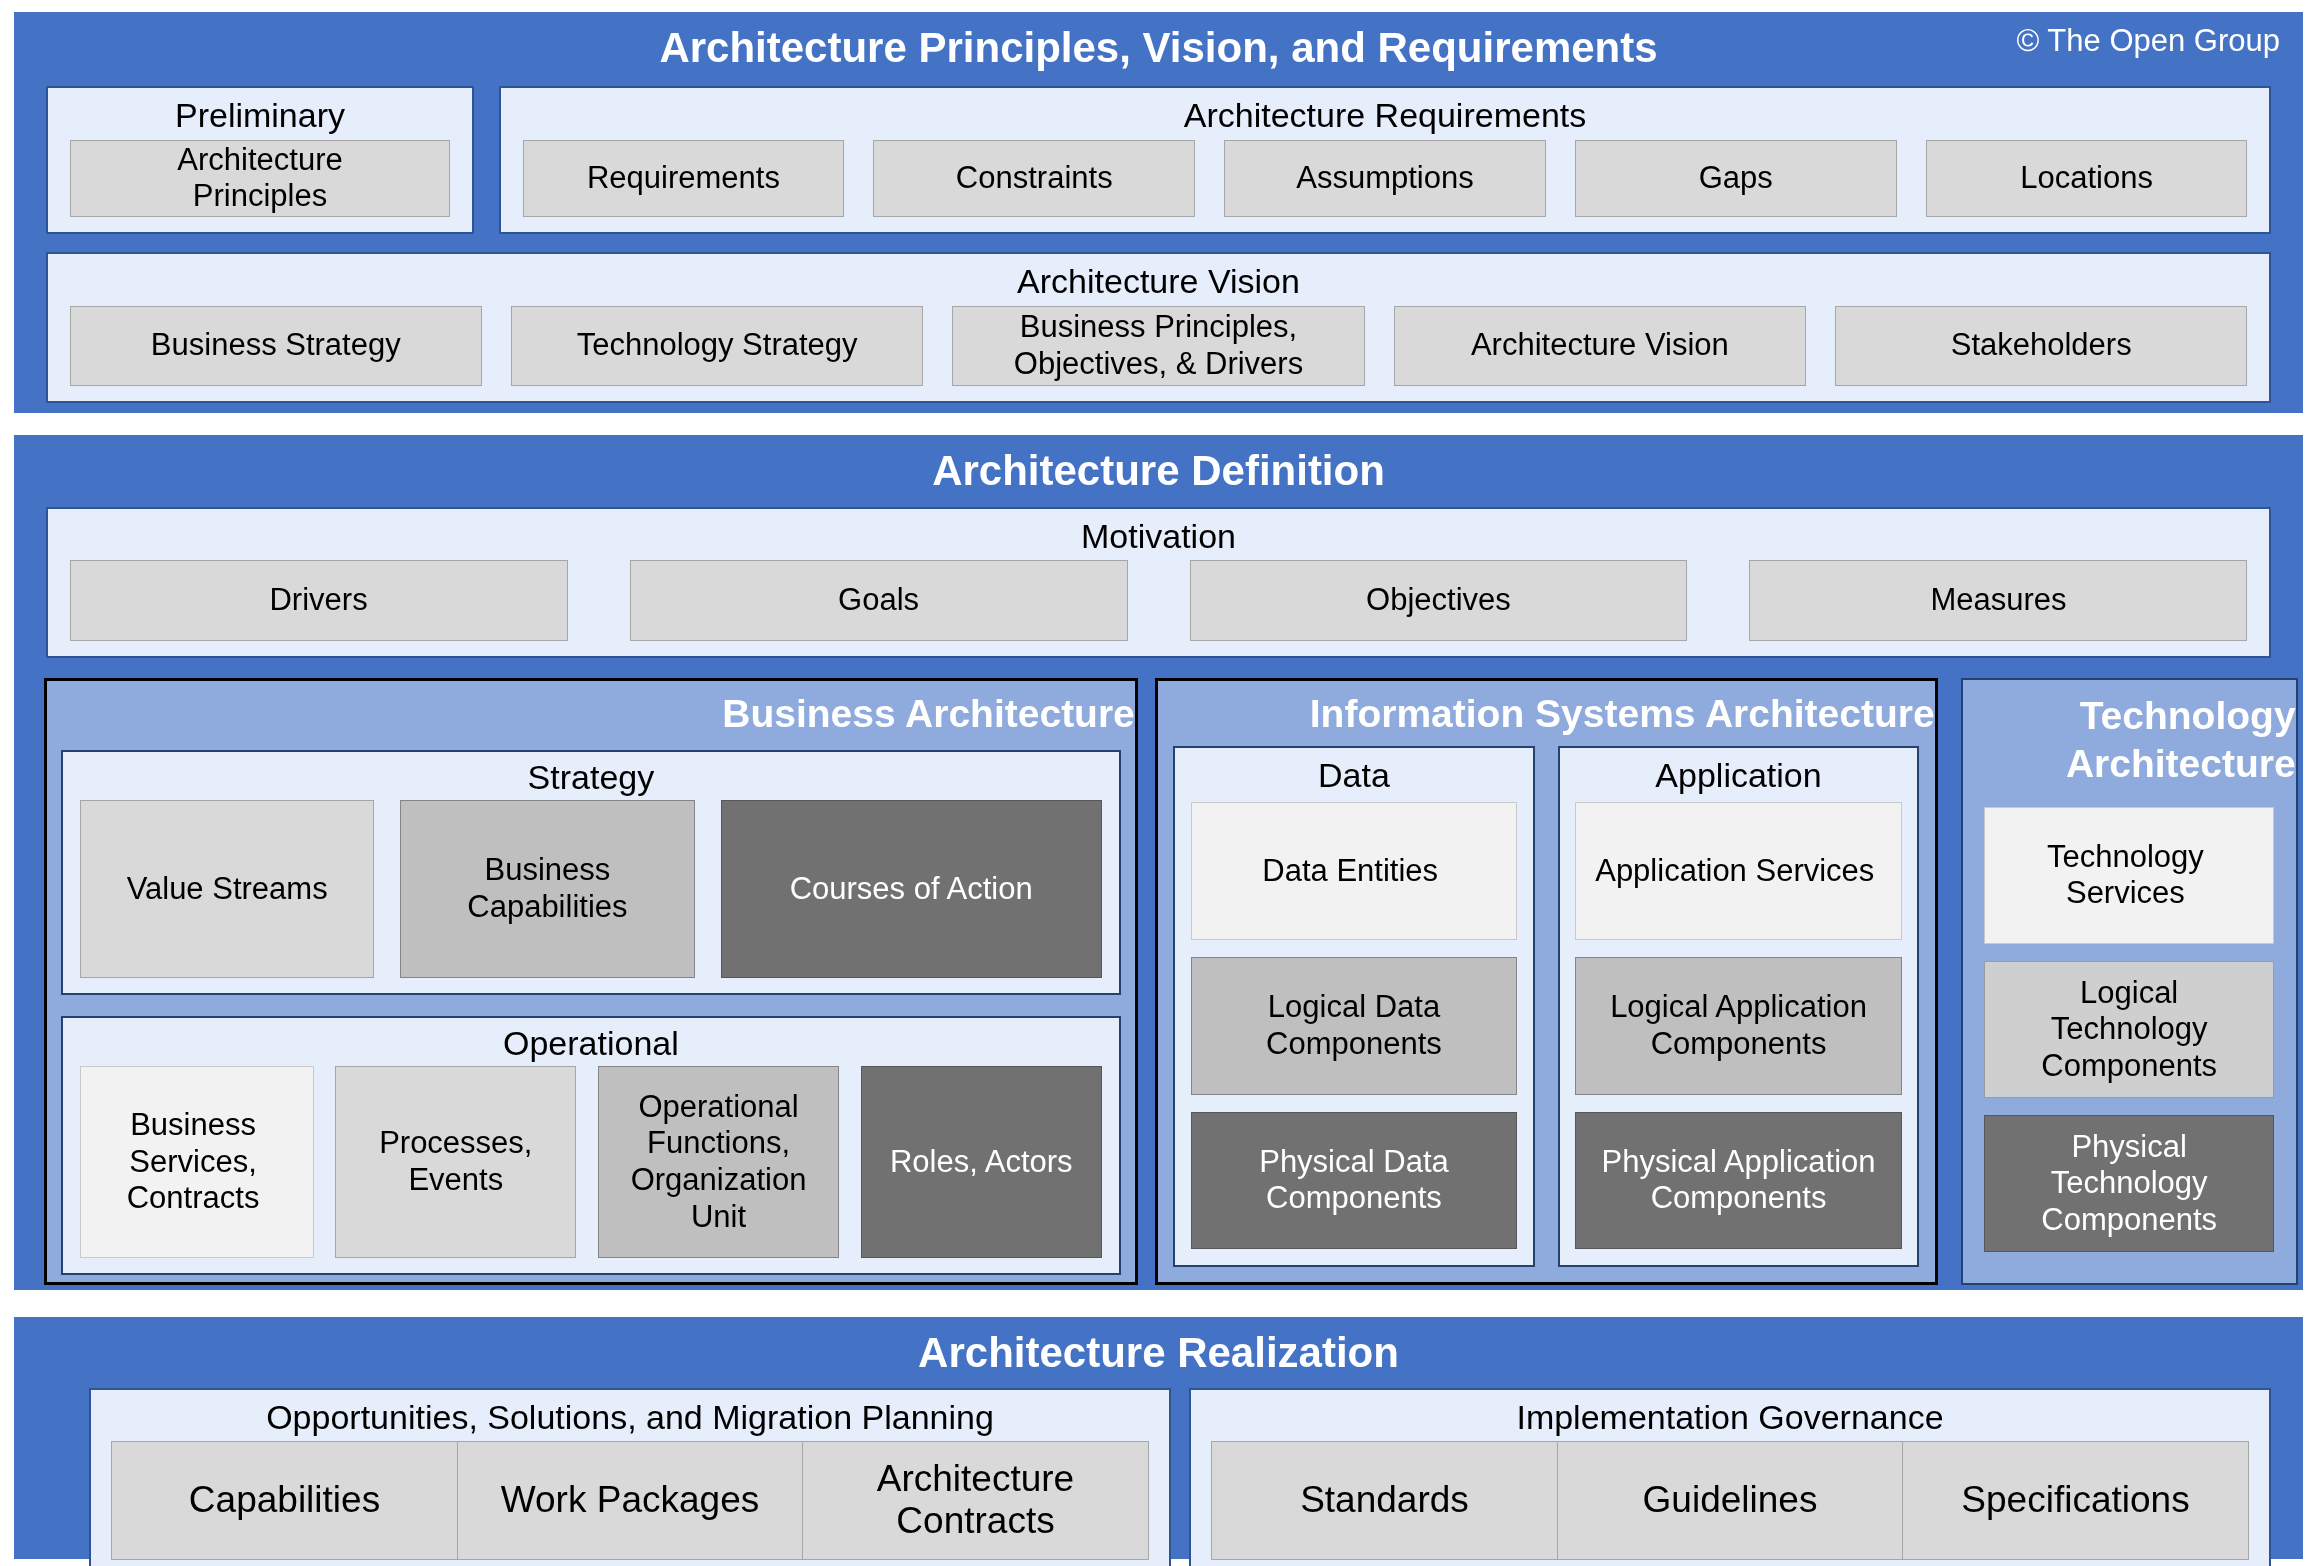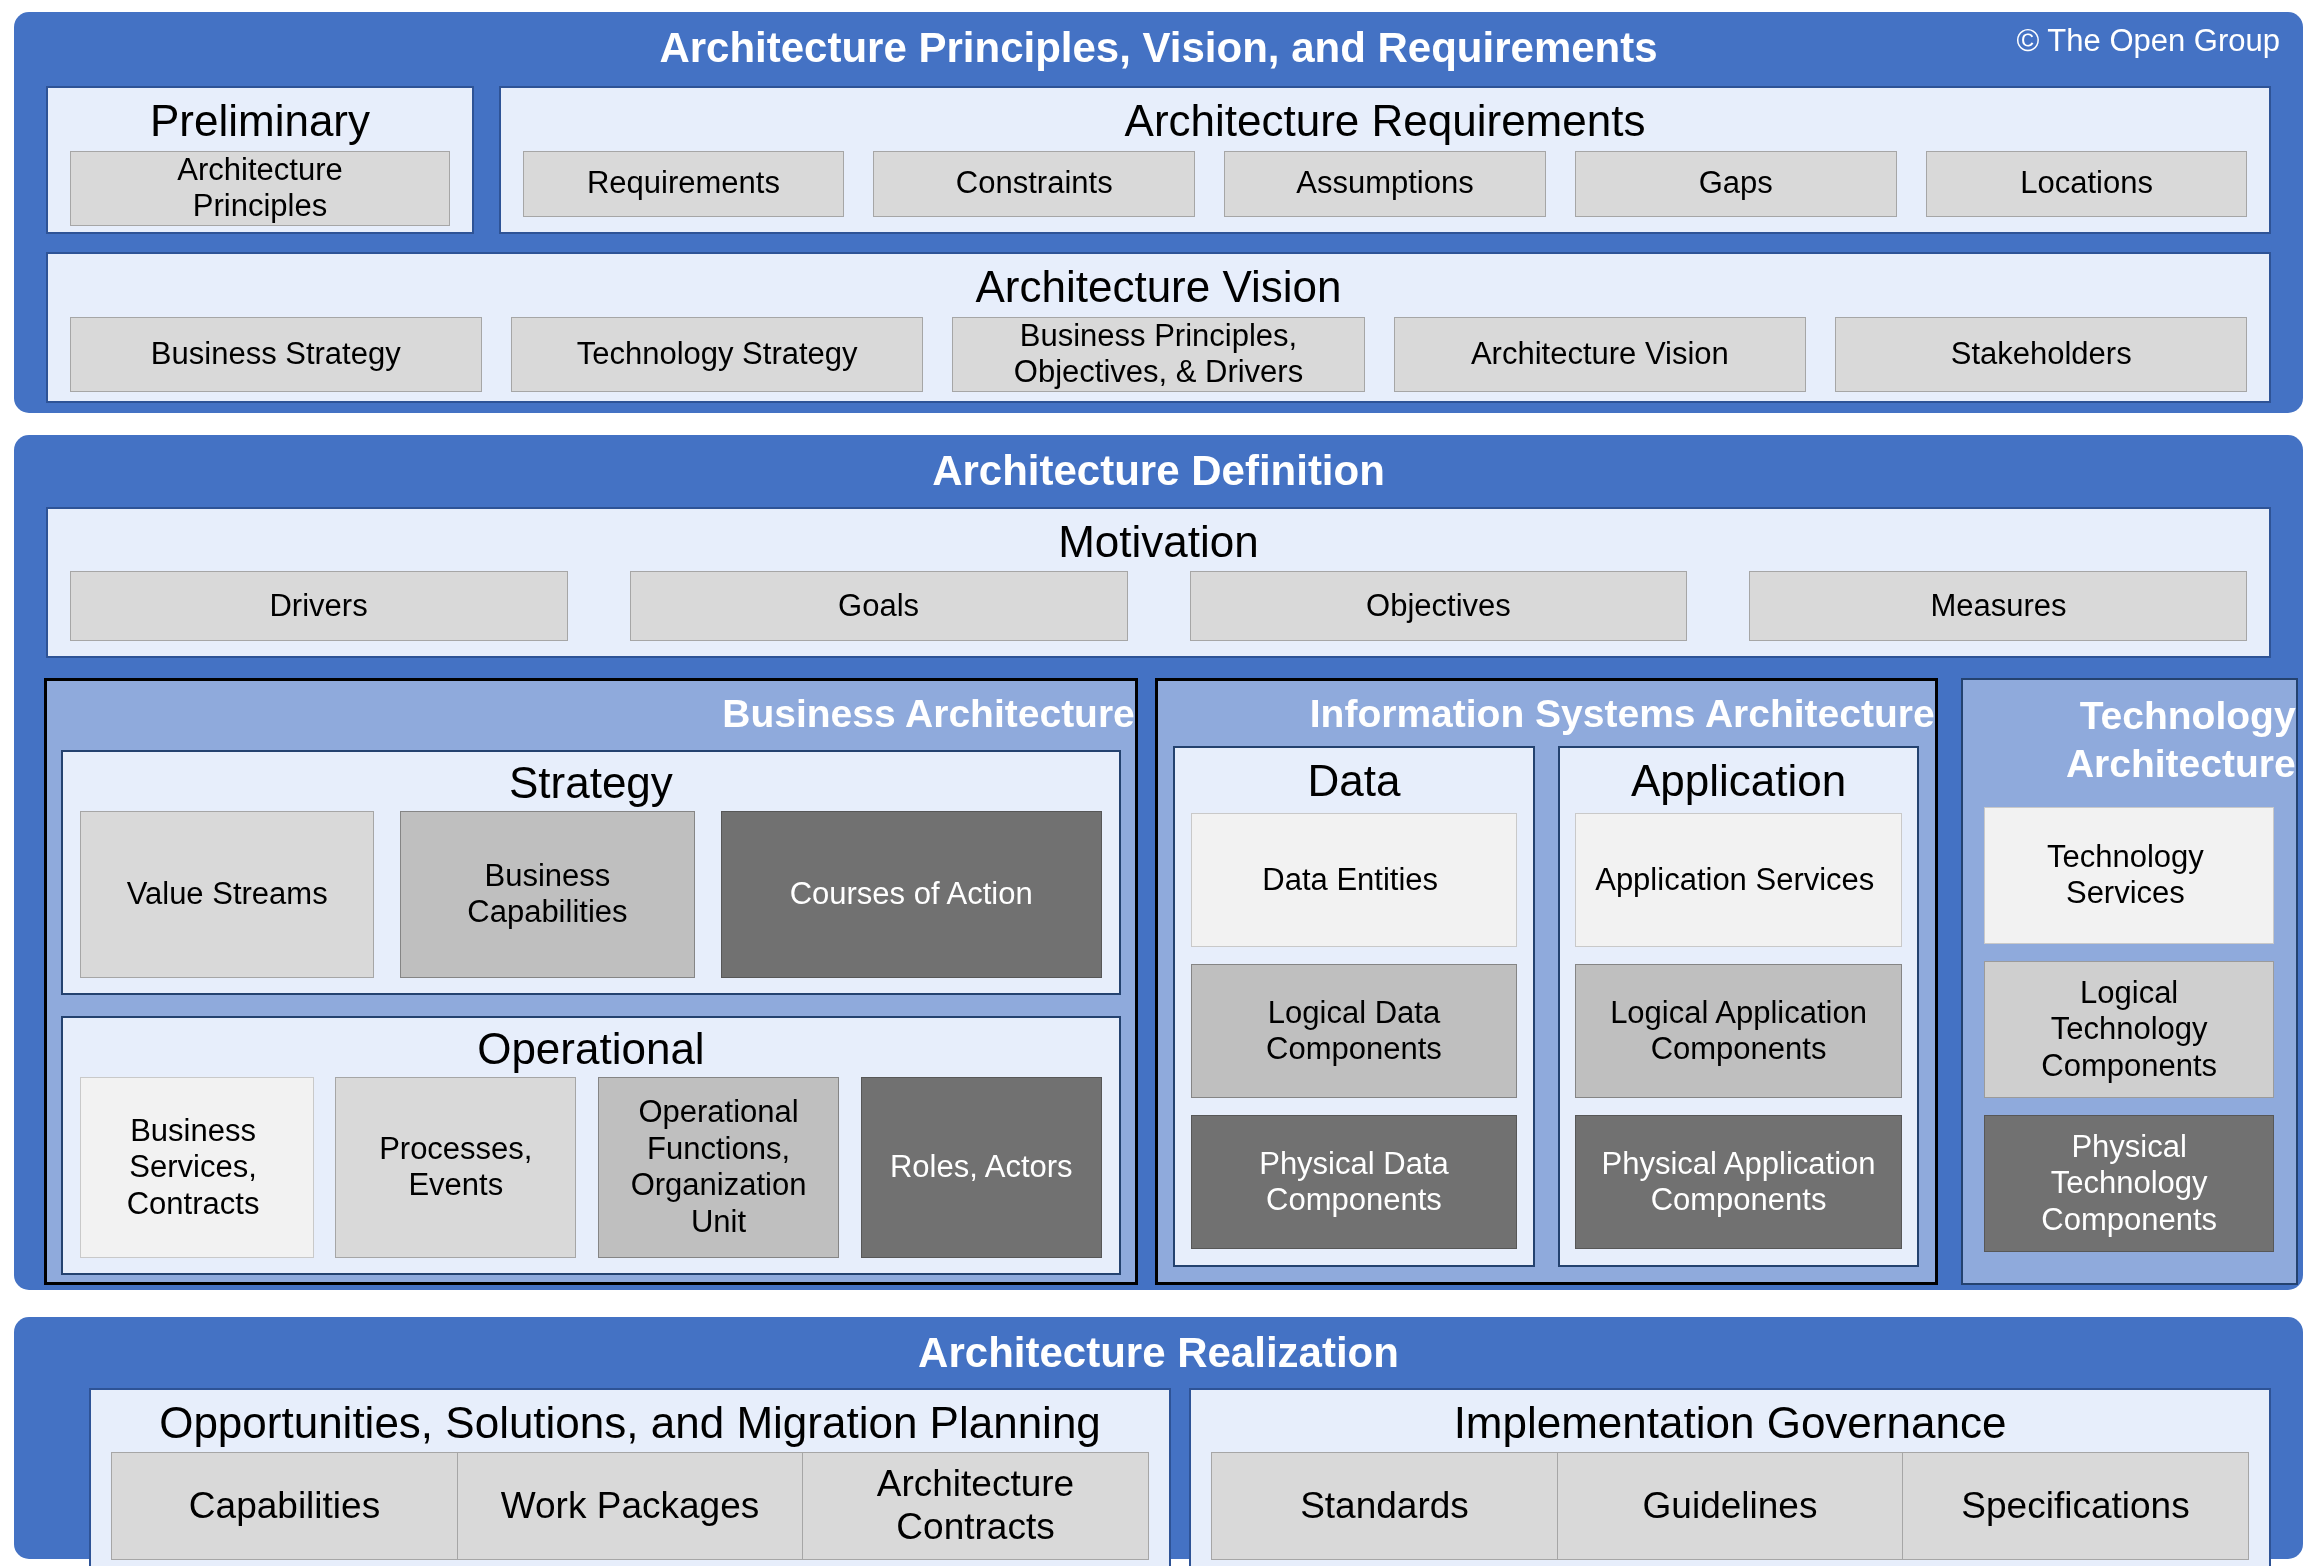"Architecture Principles, Vision, and" .band { border-radius: 15px -> none }
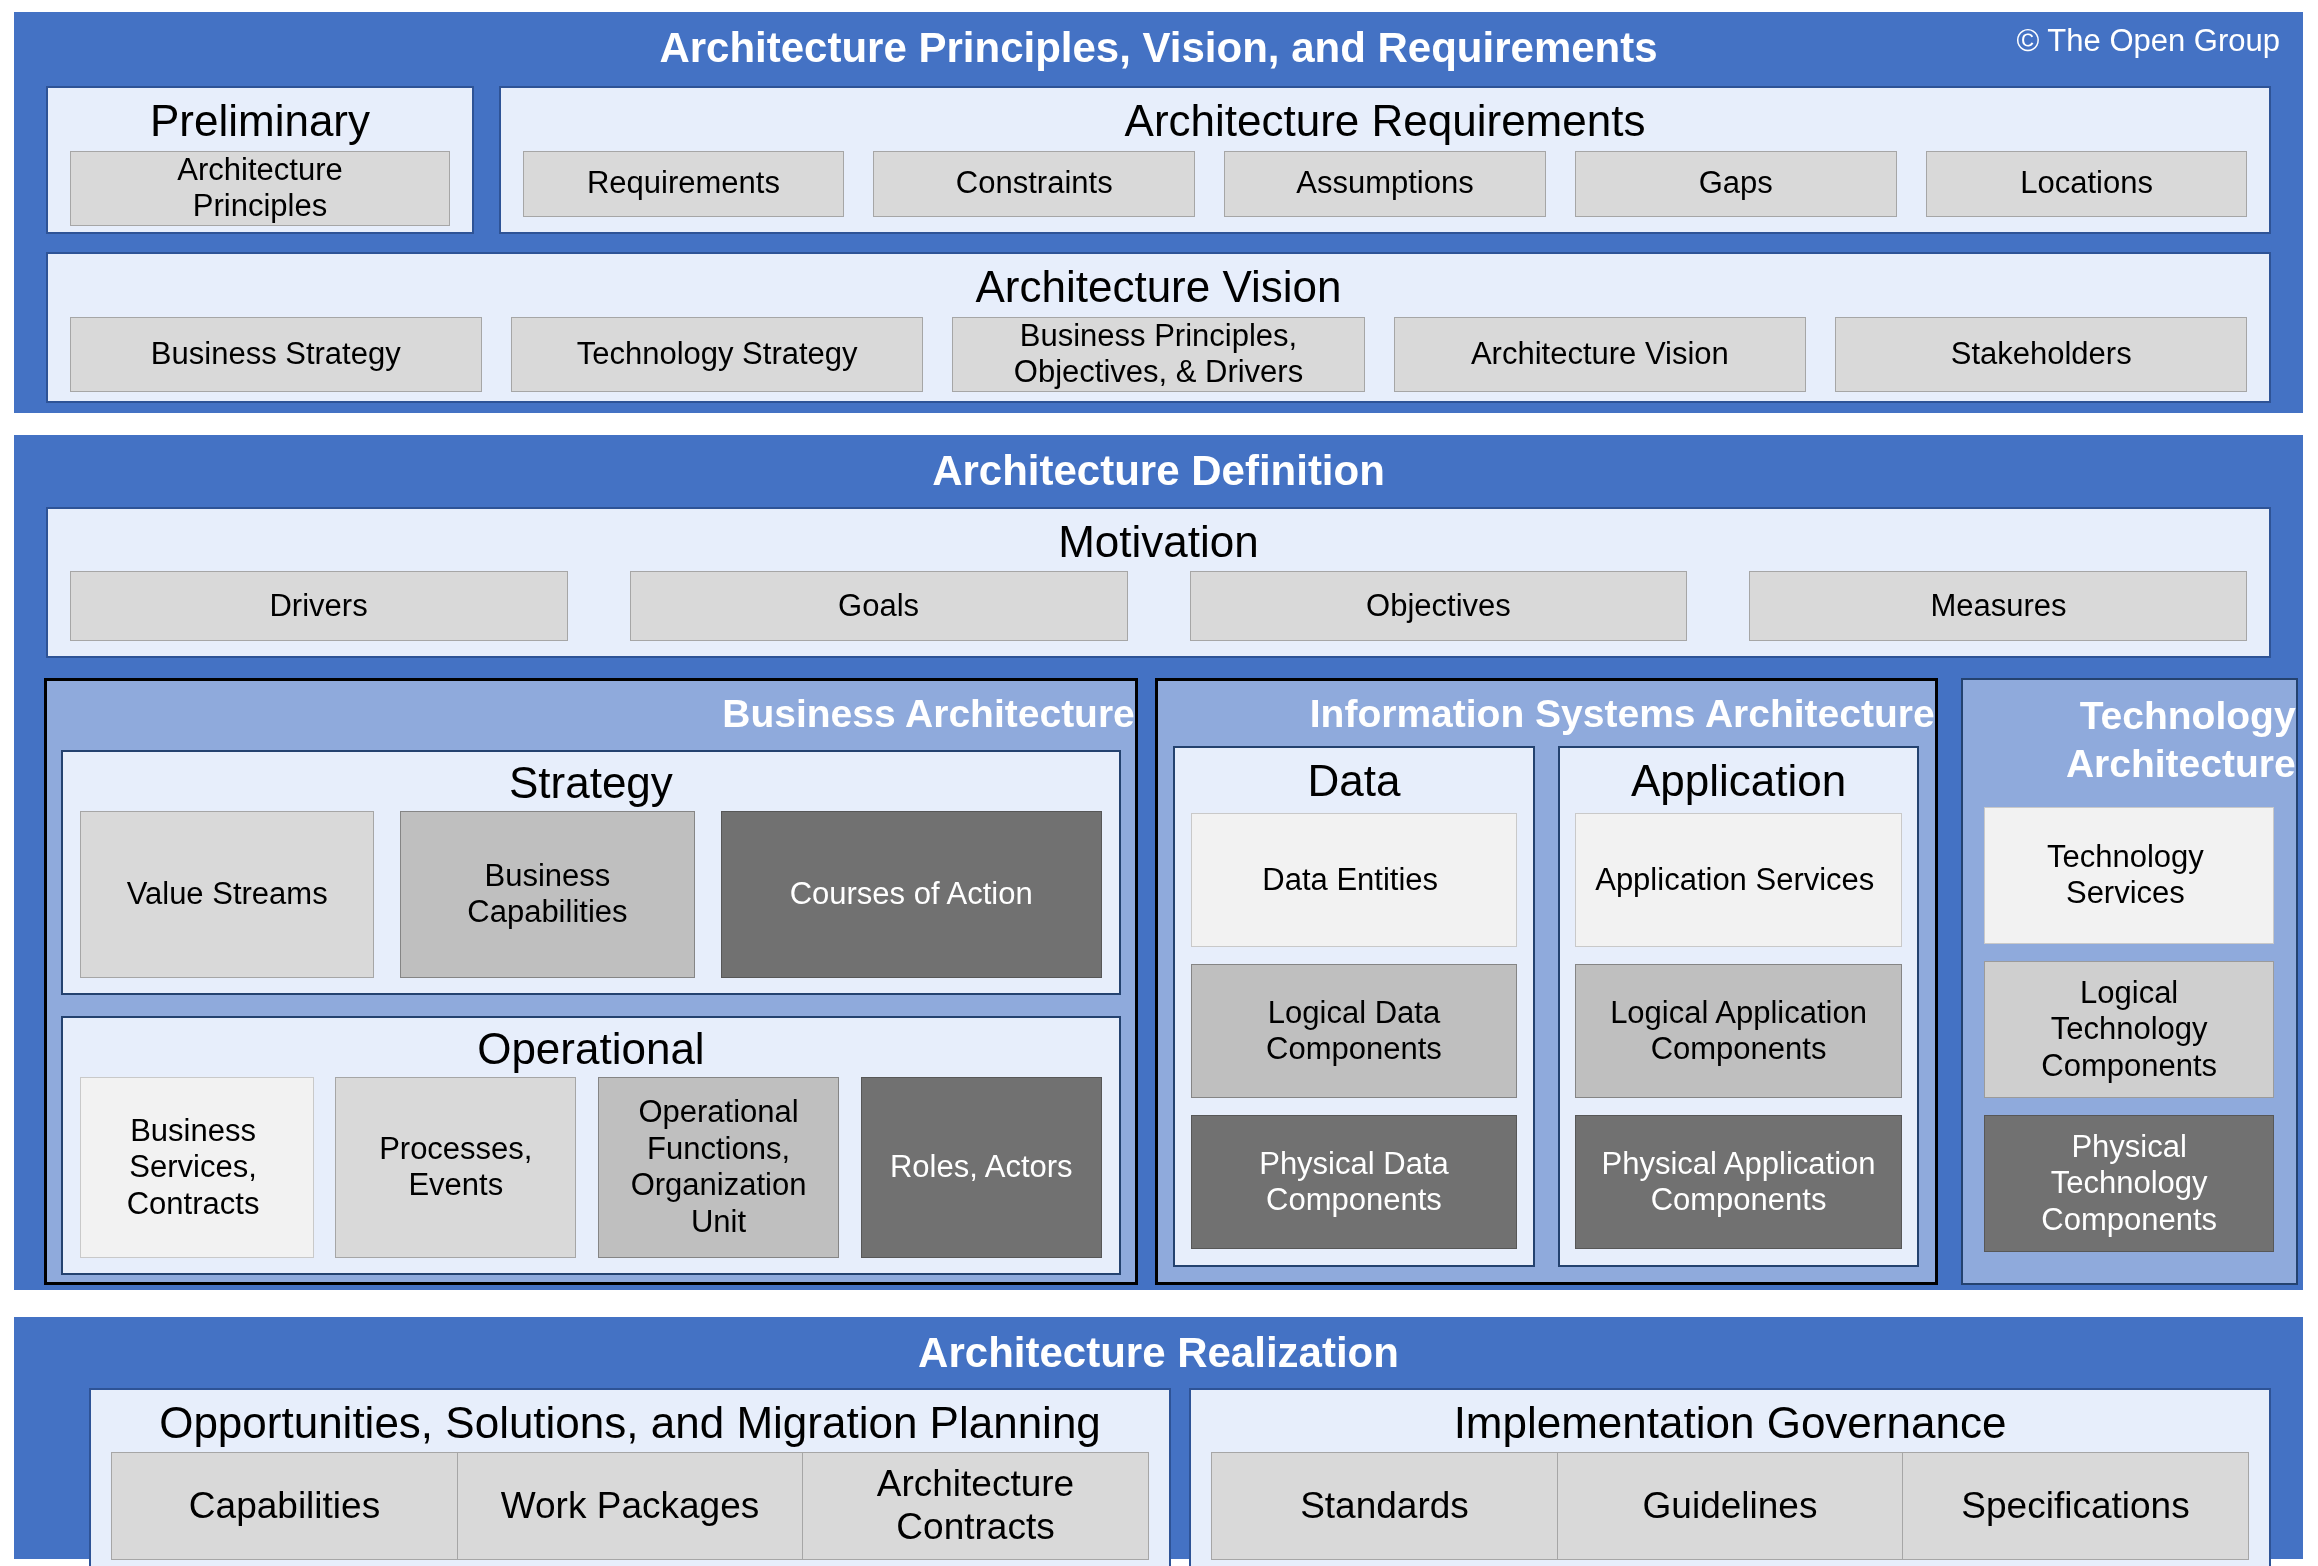"Preliminary" .panel-label { font-size: 44px -> 34px }
